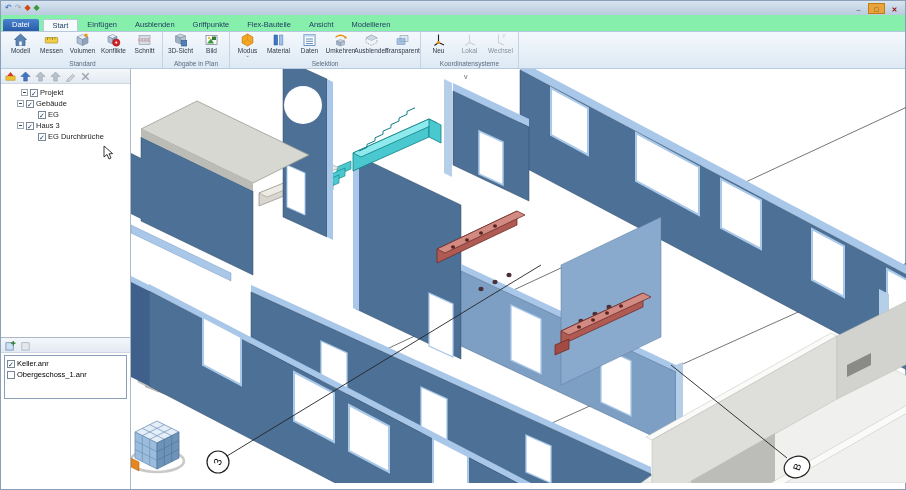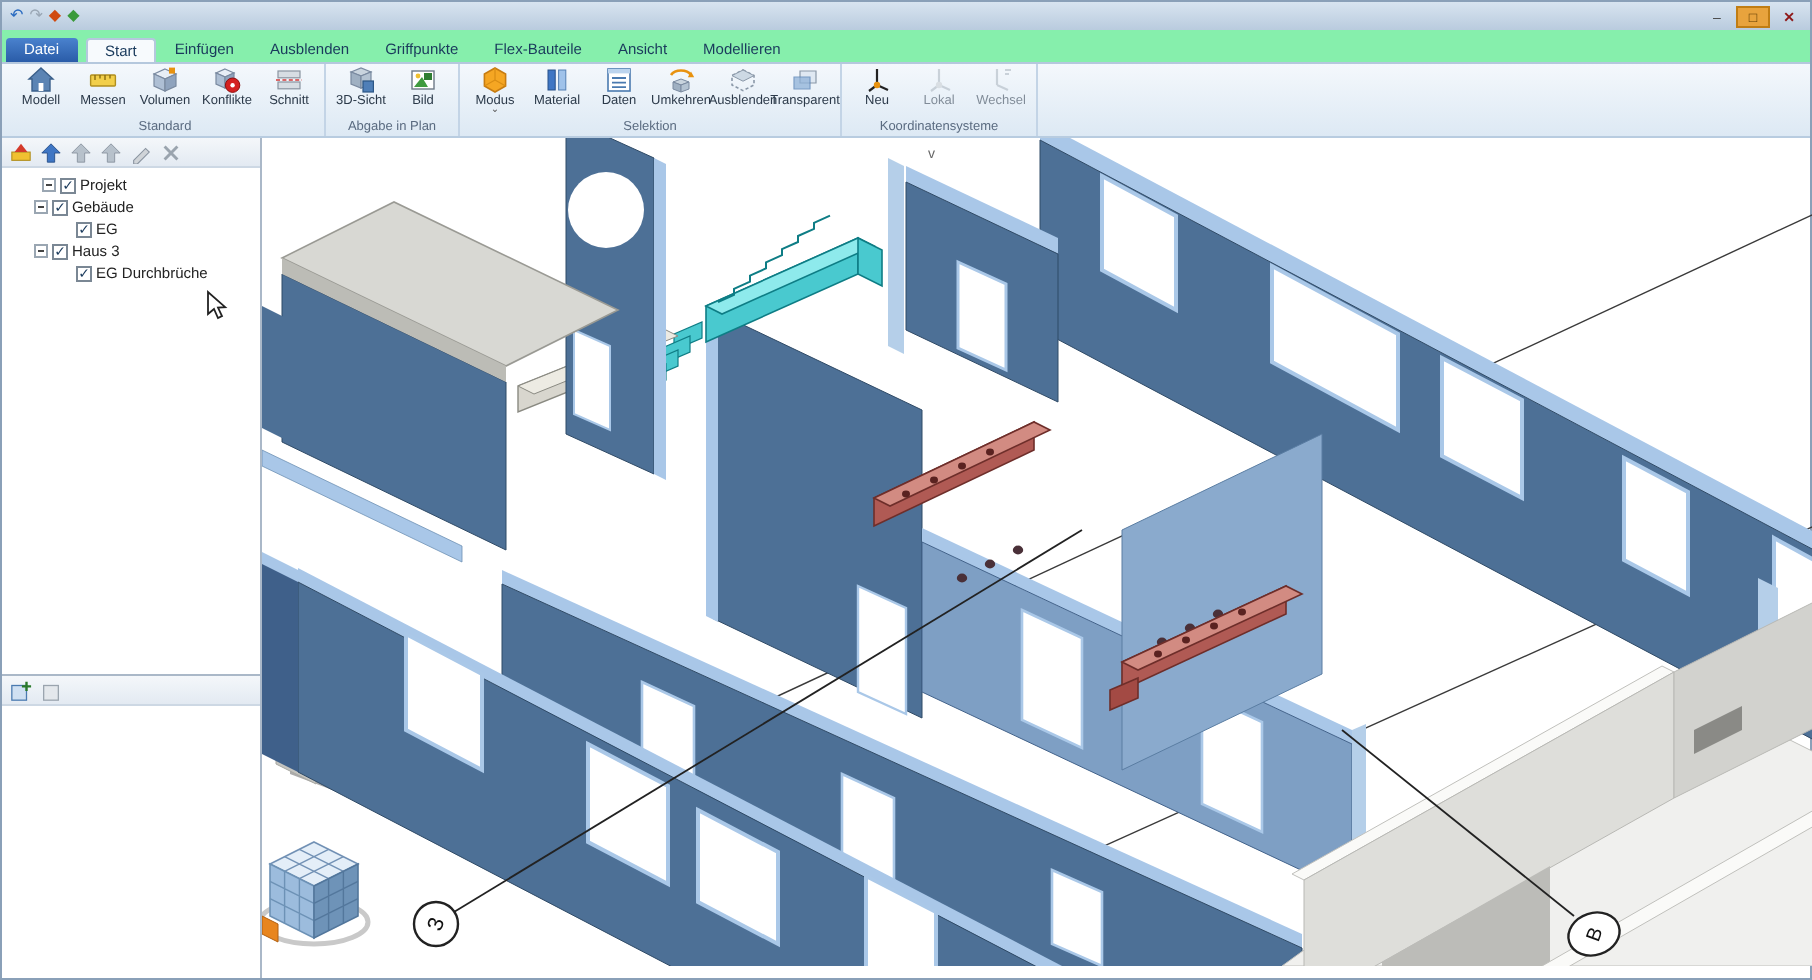"Keller.anr" div.listbox { html: none -> <div> <div> <span>✓</span> <span>Keller.anr</span> </div> <div> <span></span> <span>Obergeschoss_1.anr</span> </div> </div> }
